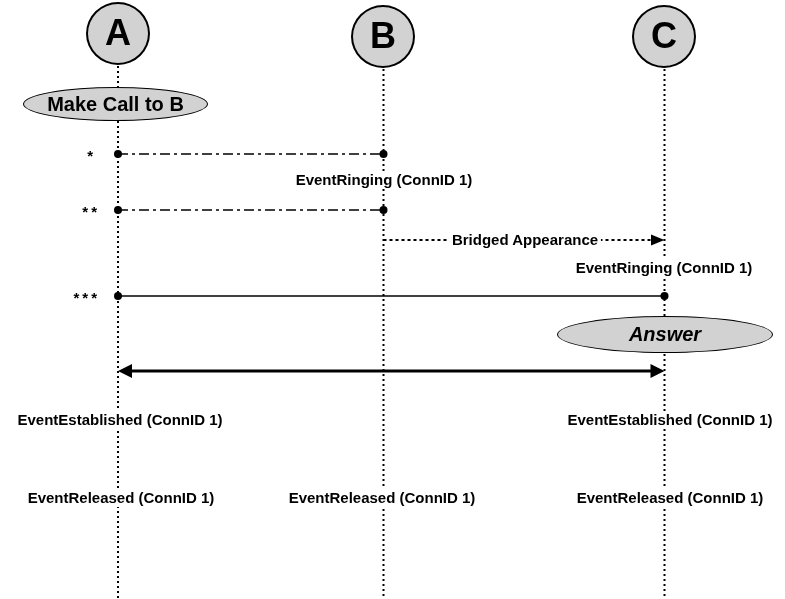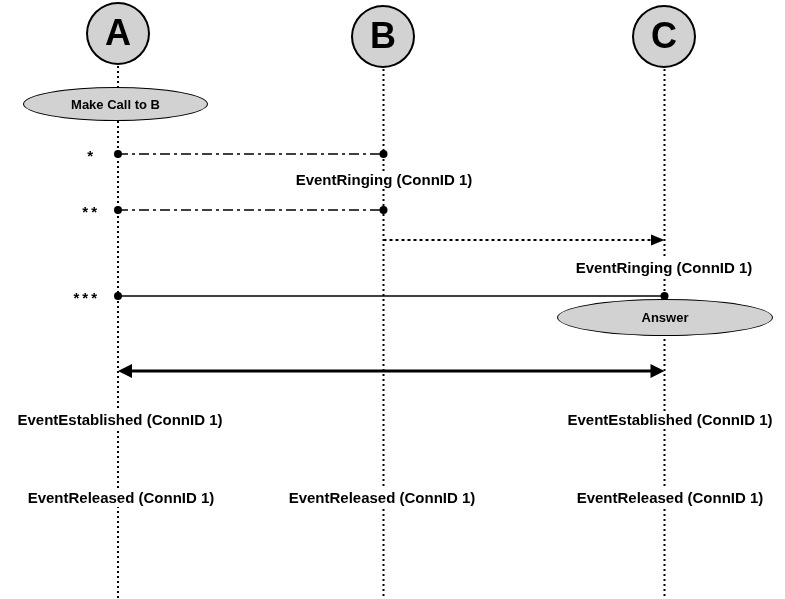"Make Call to B" .oval { font-size: 13px -> 20px }
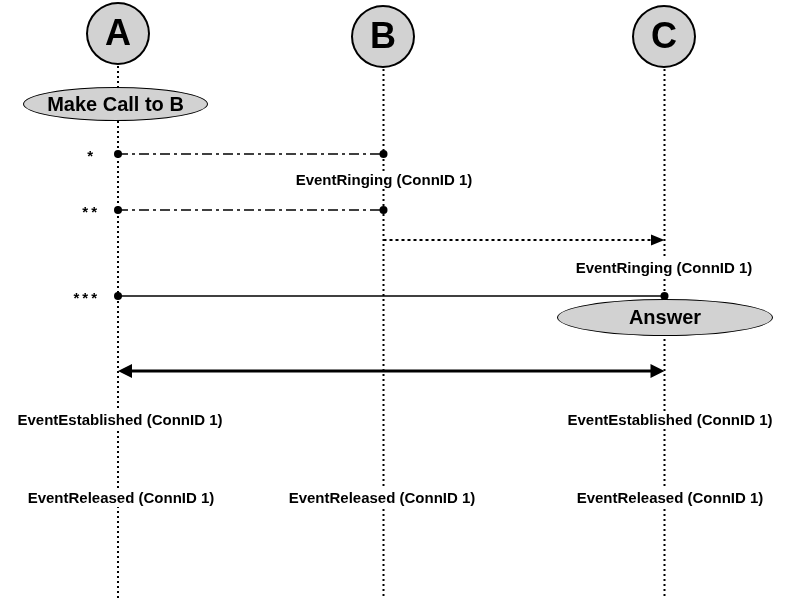"Bridged Appearance" div.lbl { html: none -> <div>Bridged Appearance</div> }
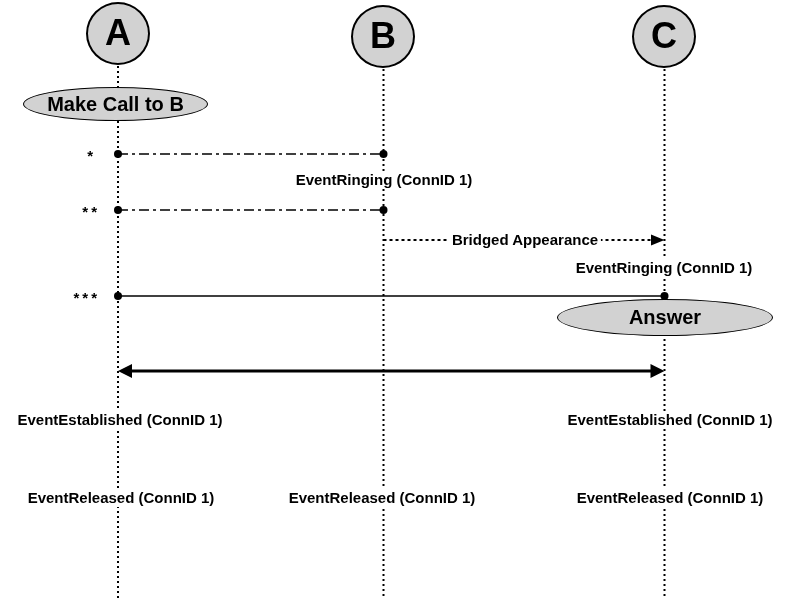"Answer" div.oval { font-style: none -> italic; top: 299px -> 316px }
